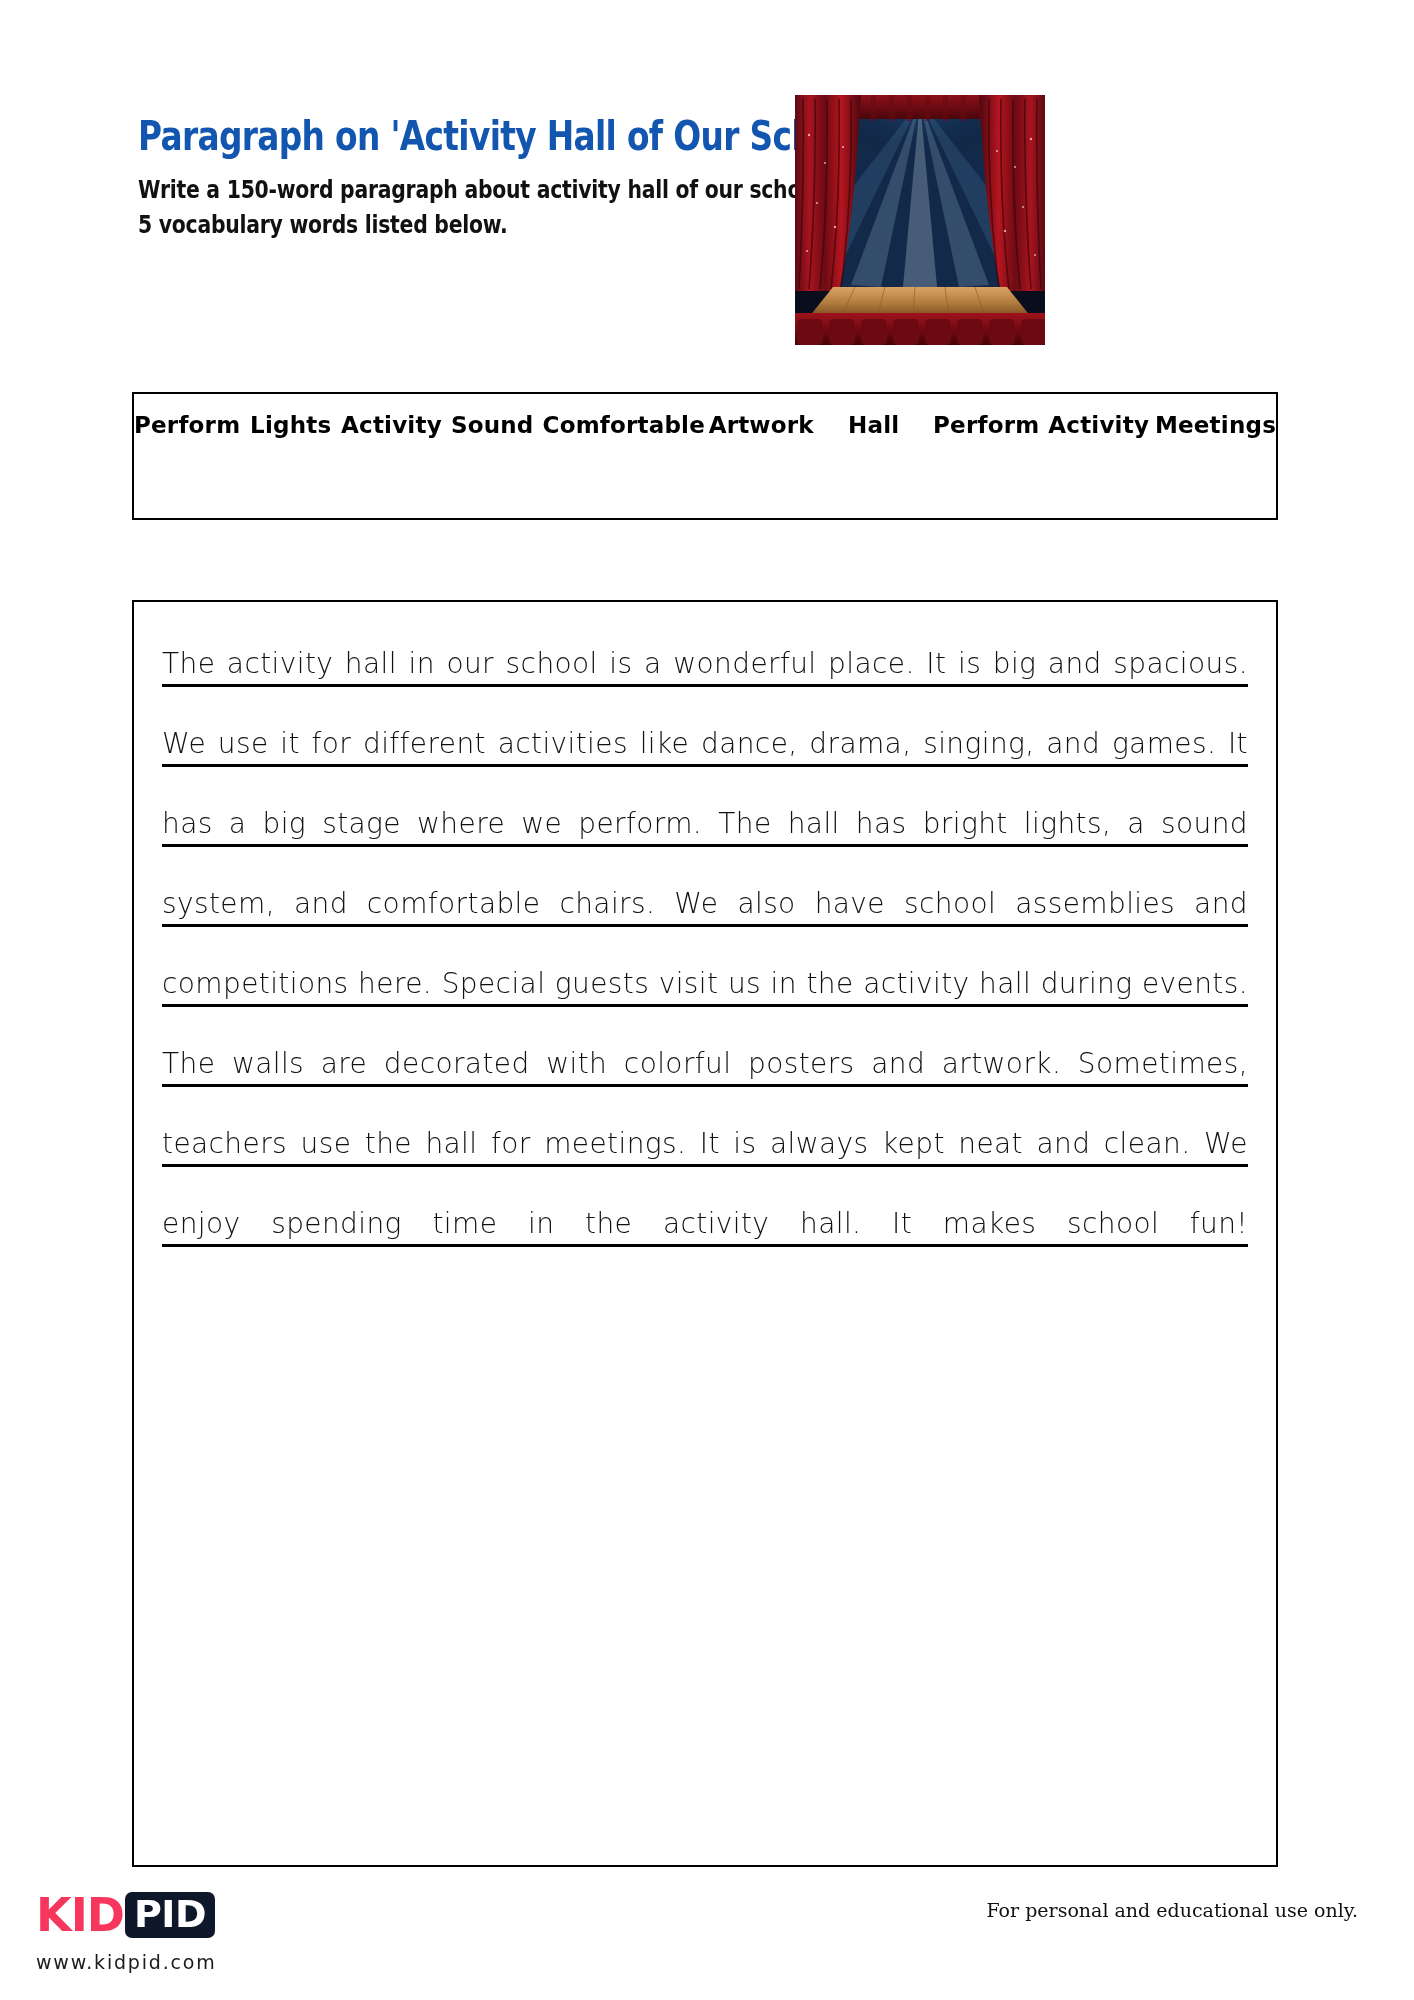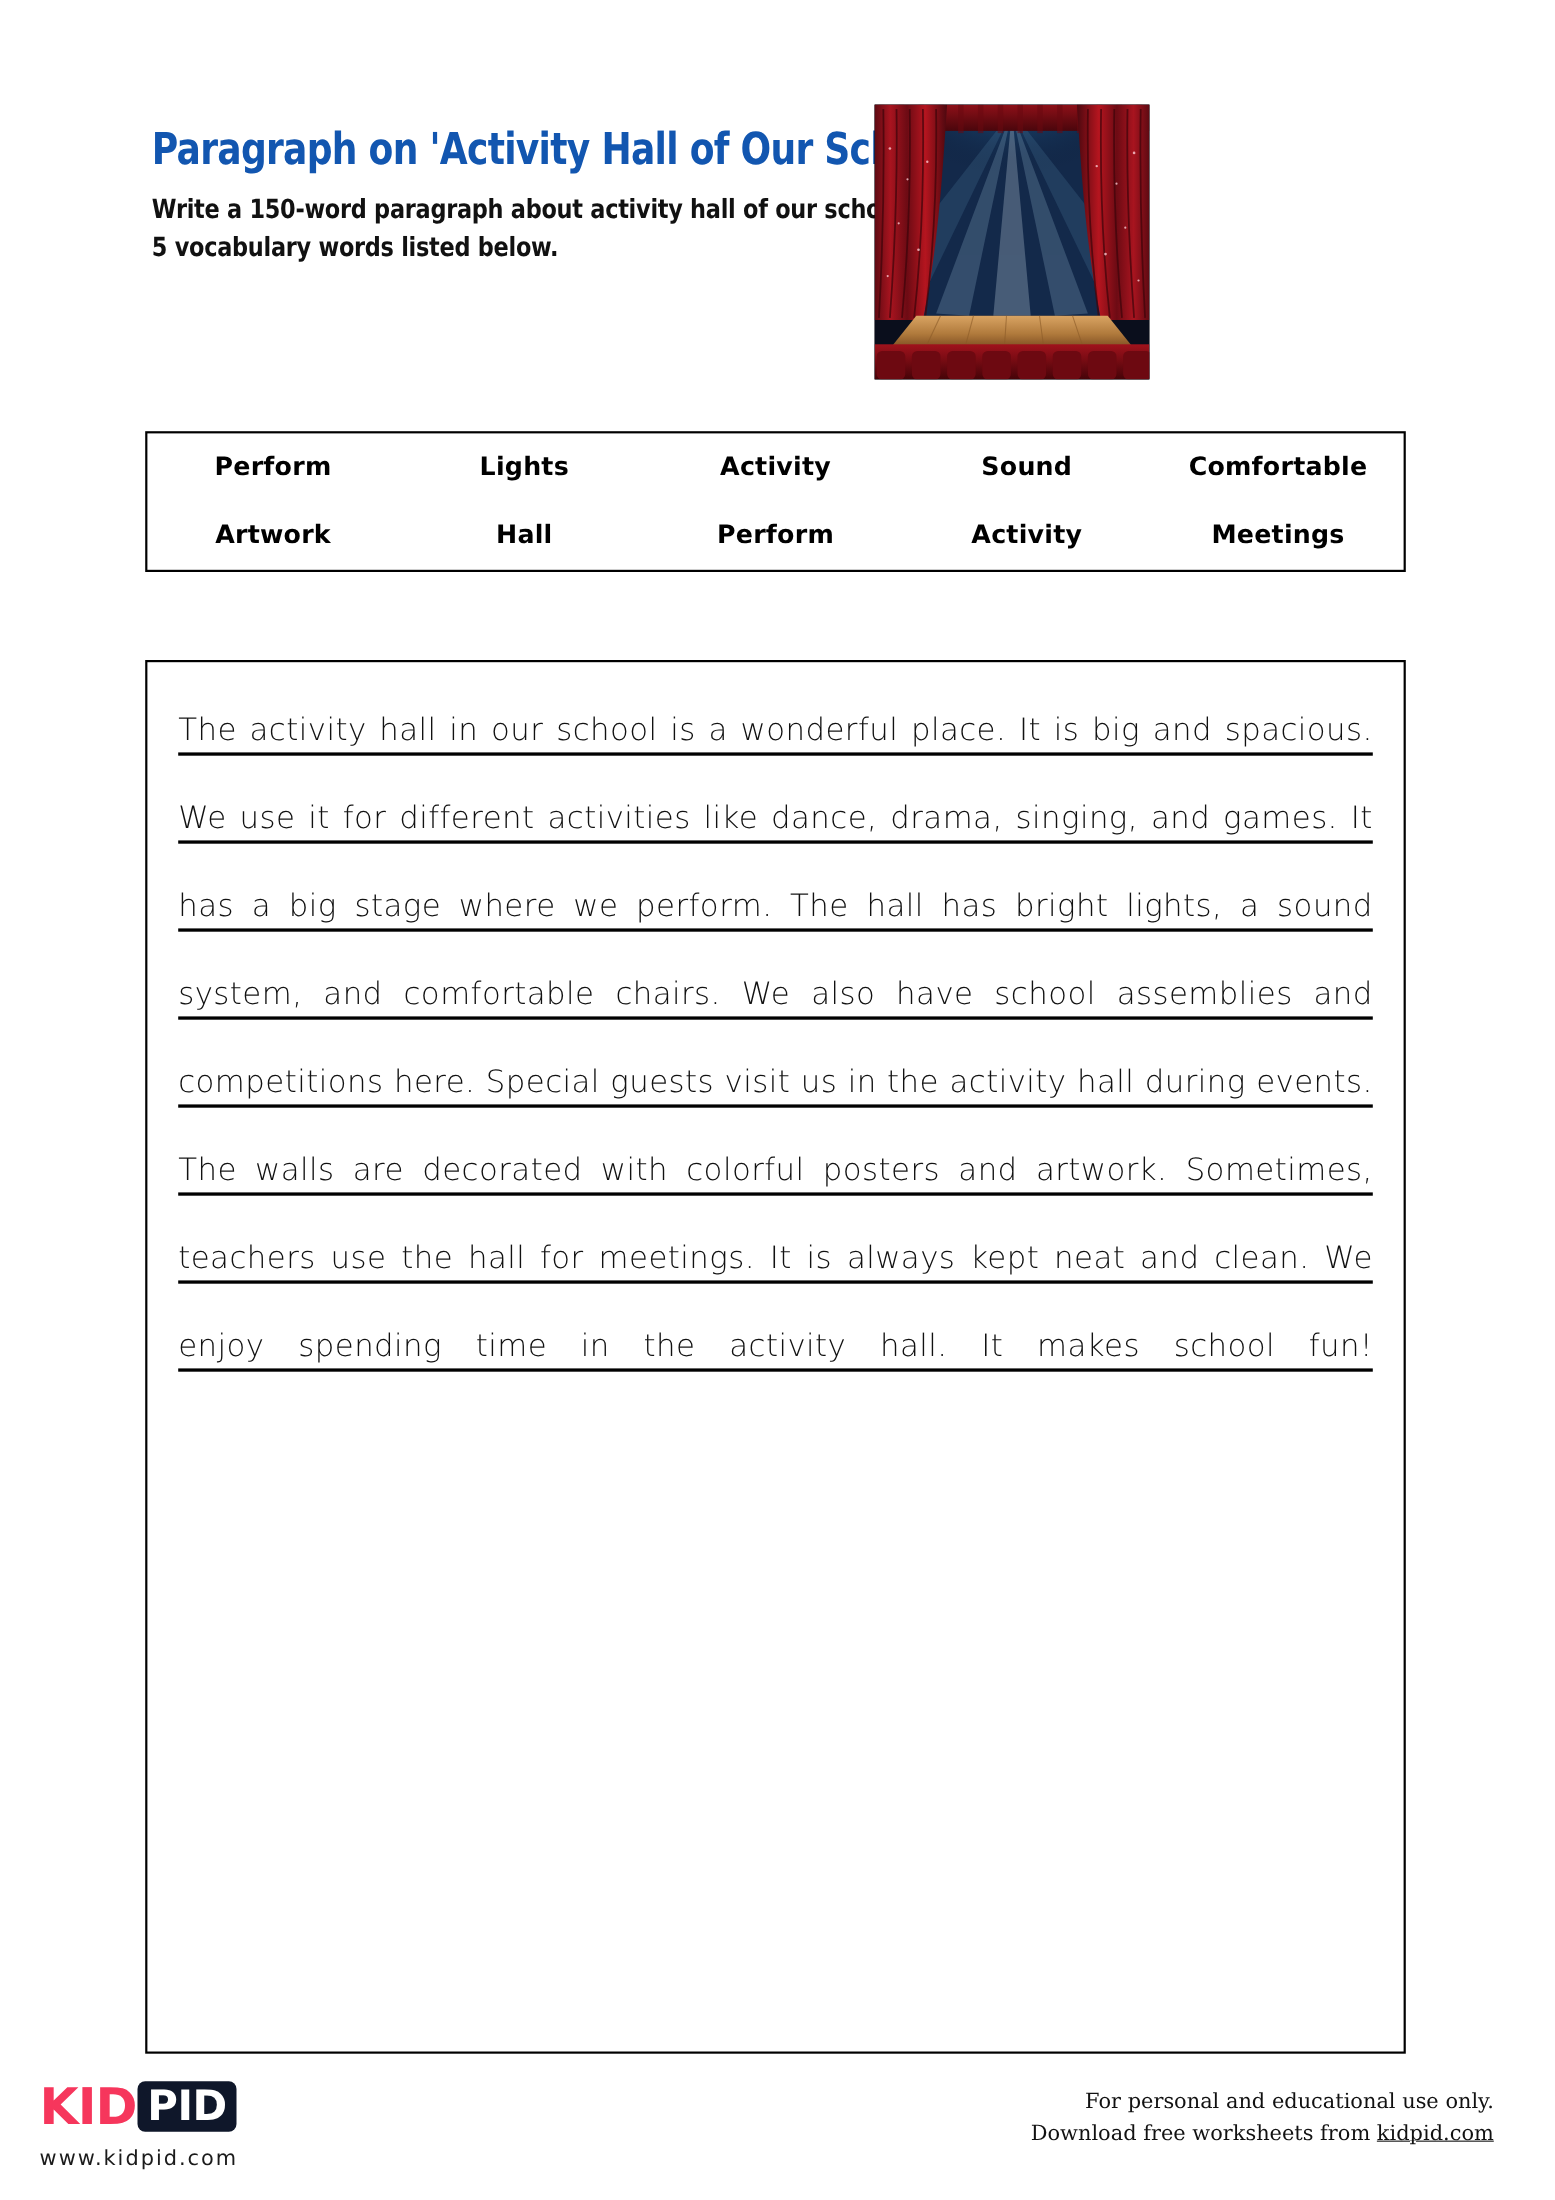"Perform" .vocab-box { flex-direction: column -> none }
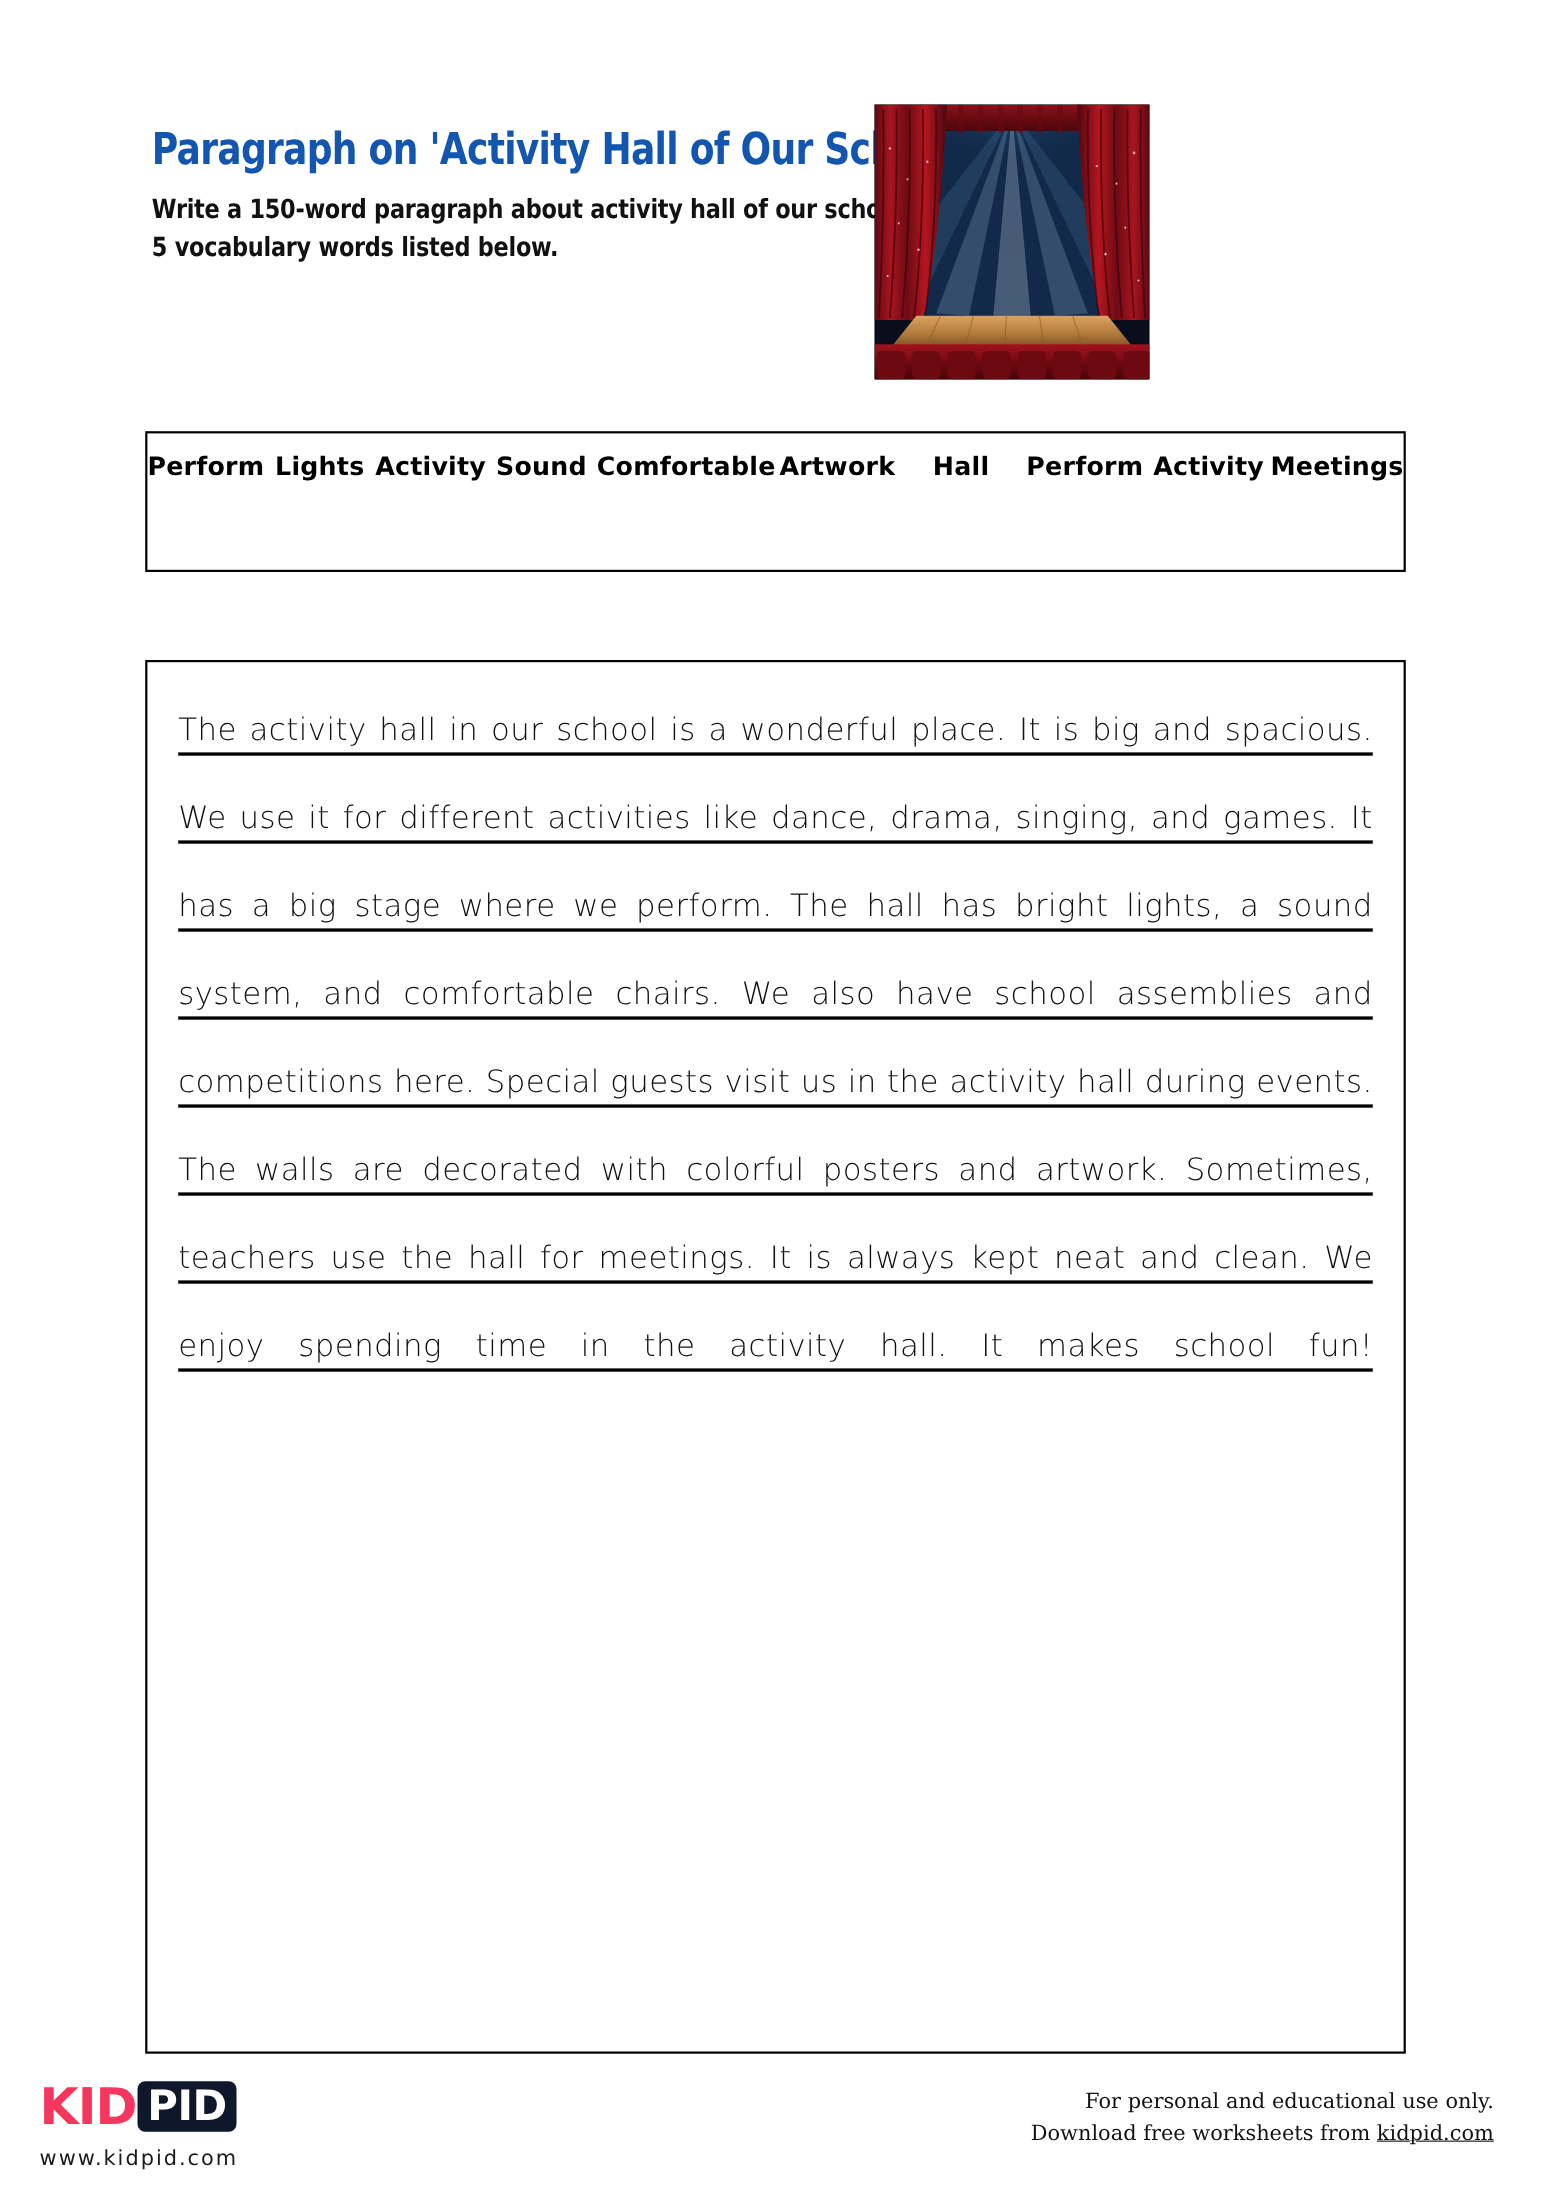"Download free worksheets from kidpid.com" div { html: <div><span>Download free worksheets from </span><span>kidpid.com</span></div> -> none }
